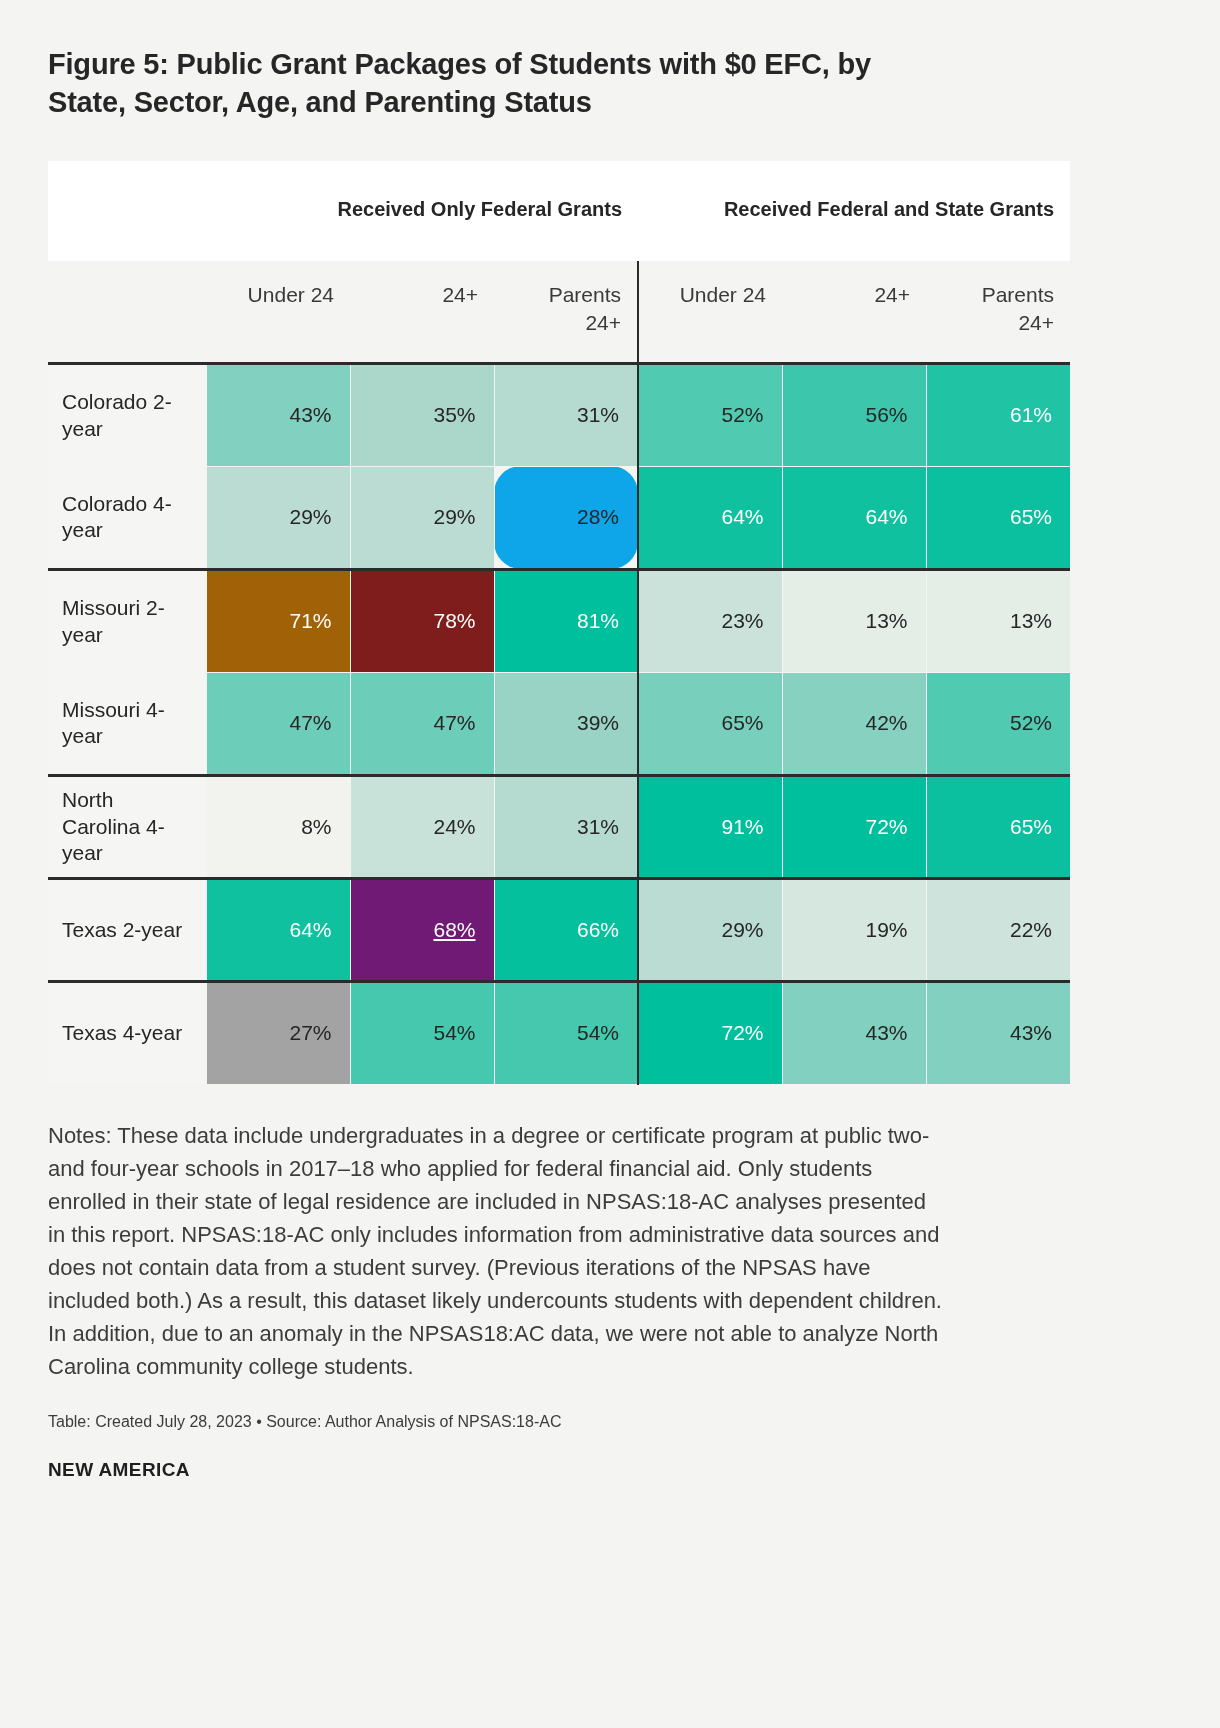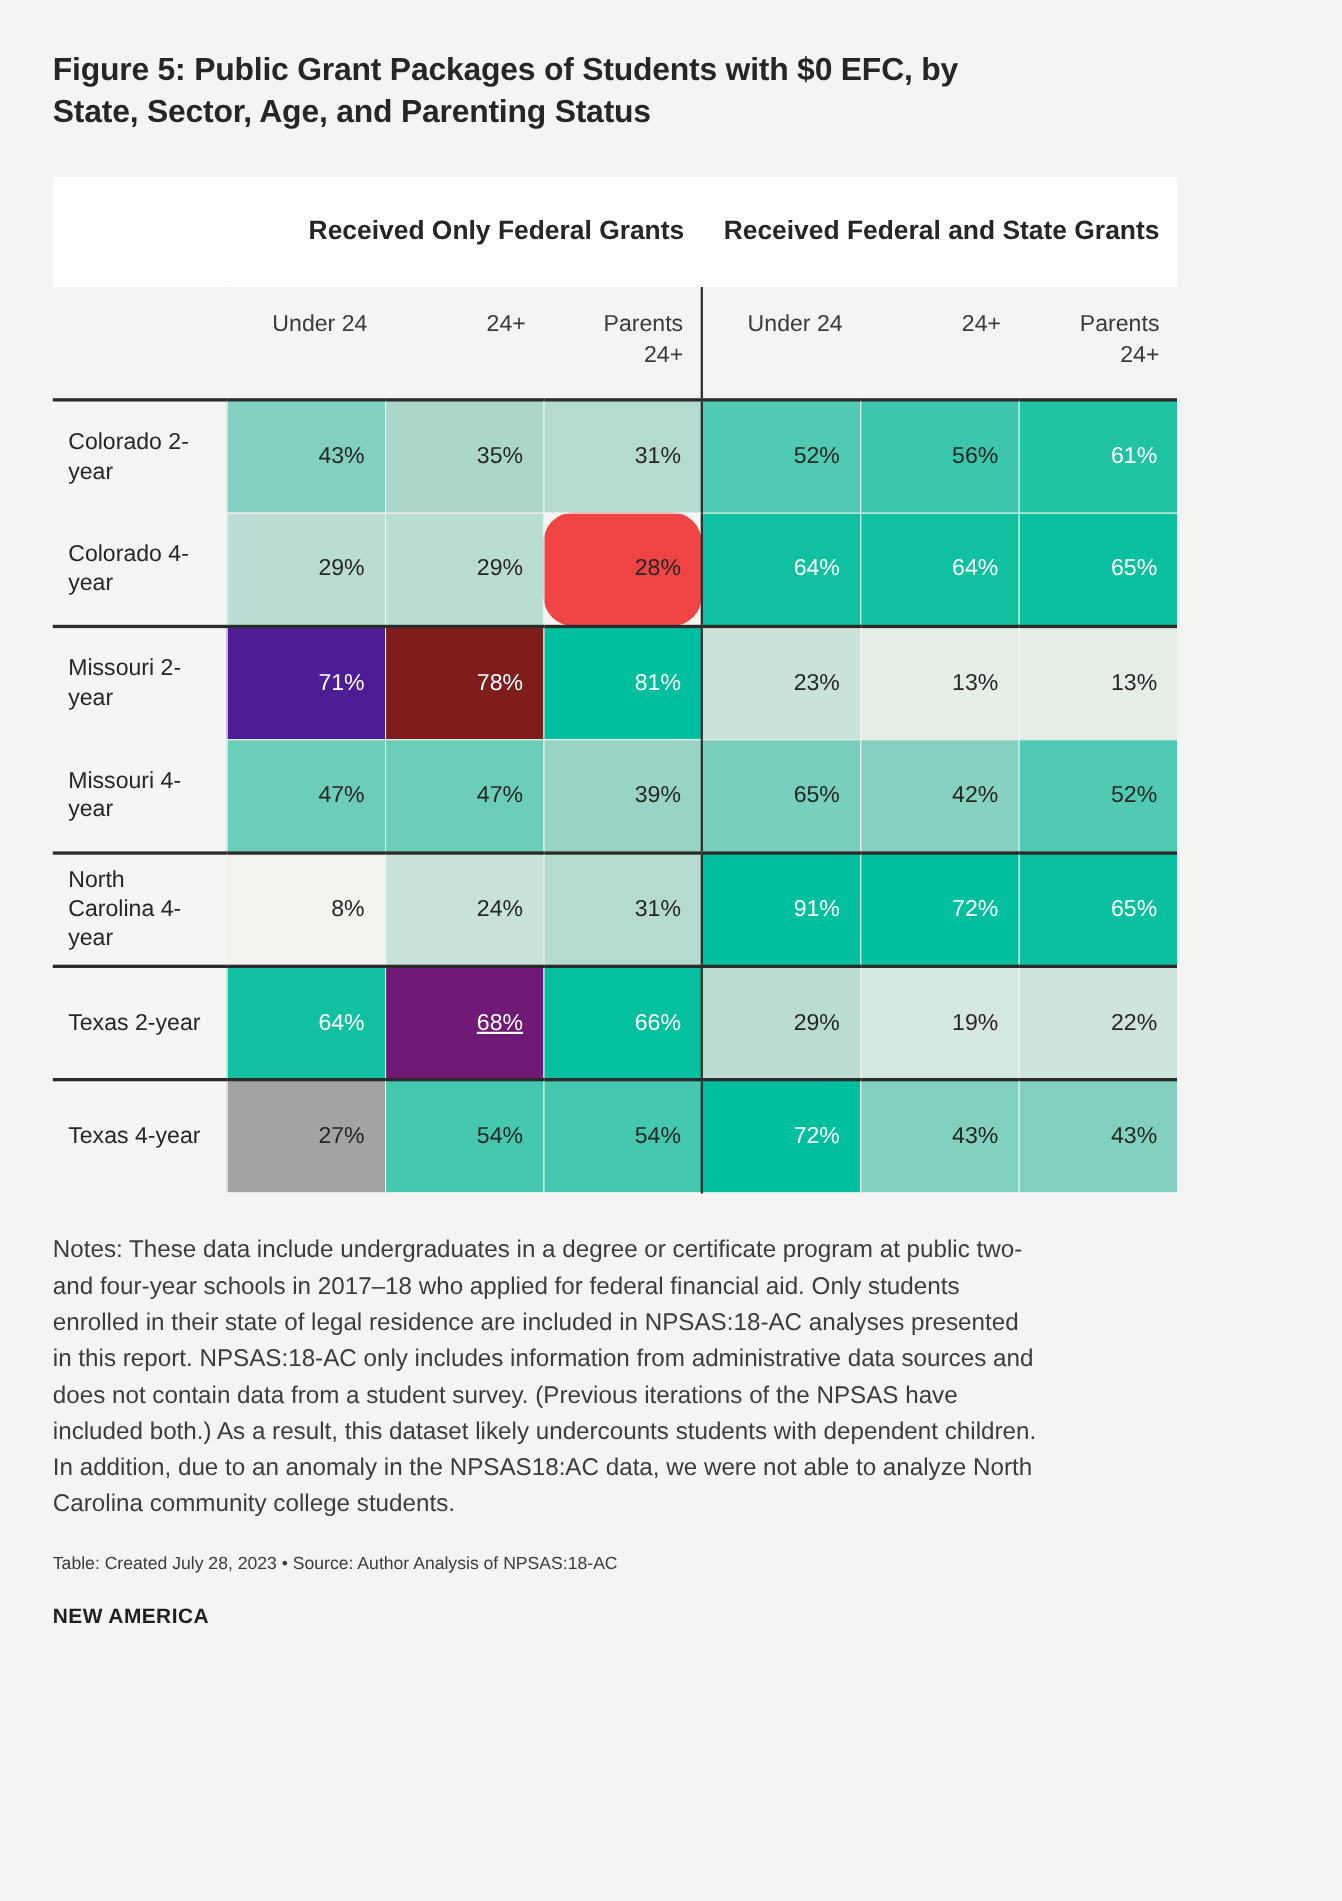"Received Only Federal Grants" .grp-head { font-size: 24px -> 20px }
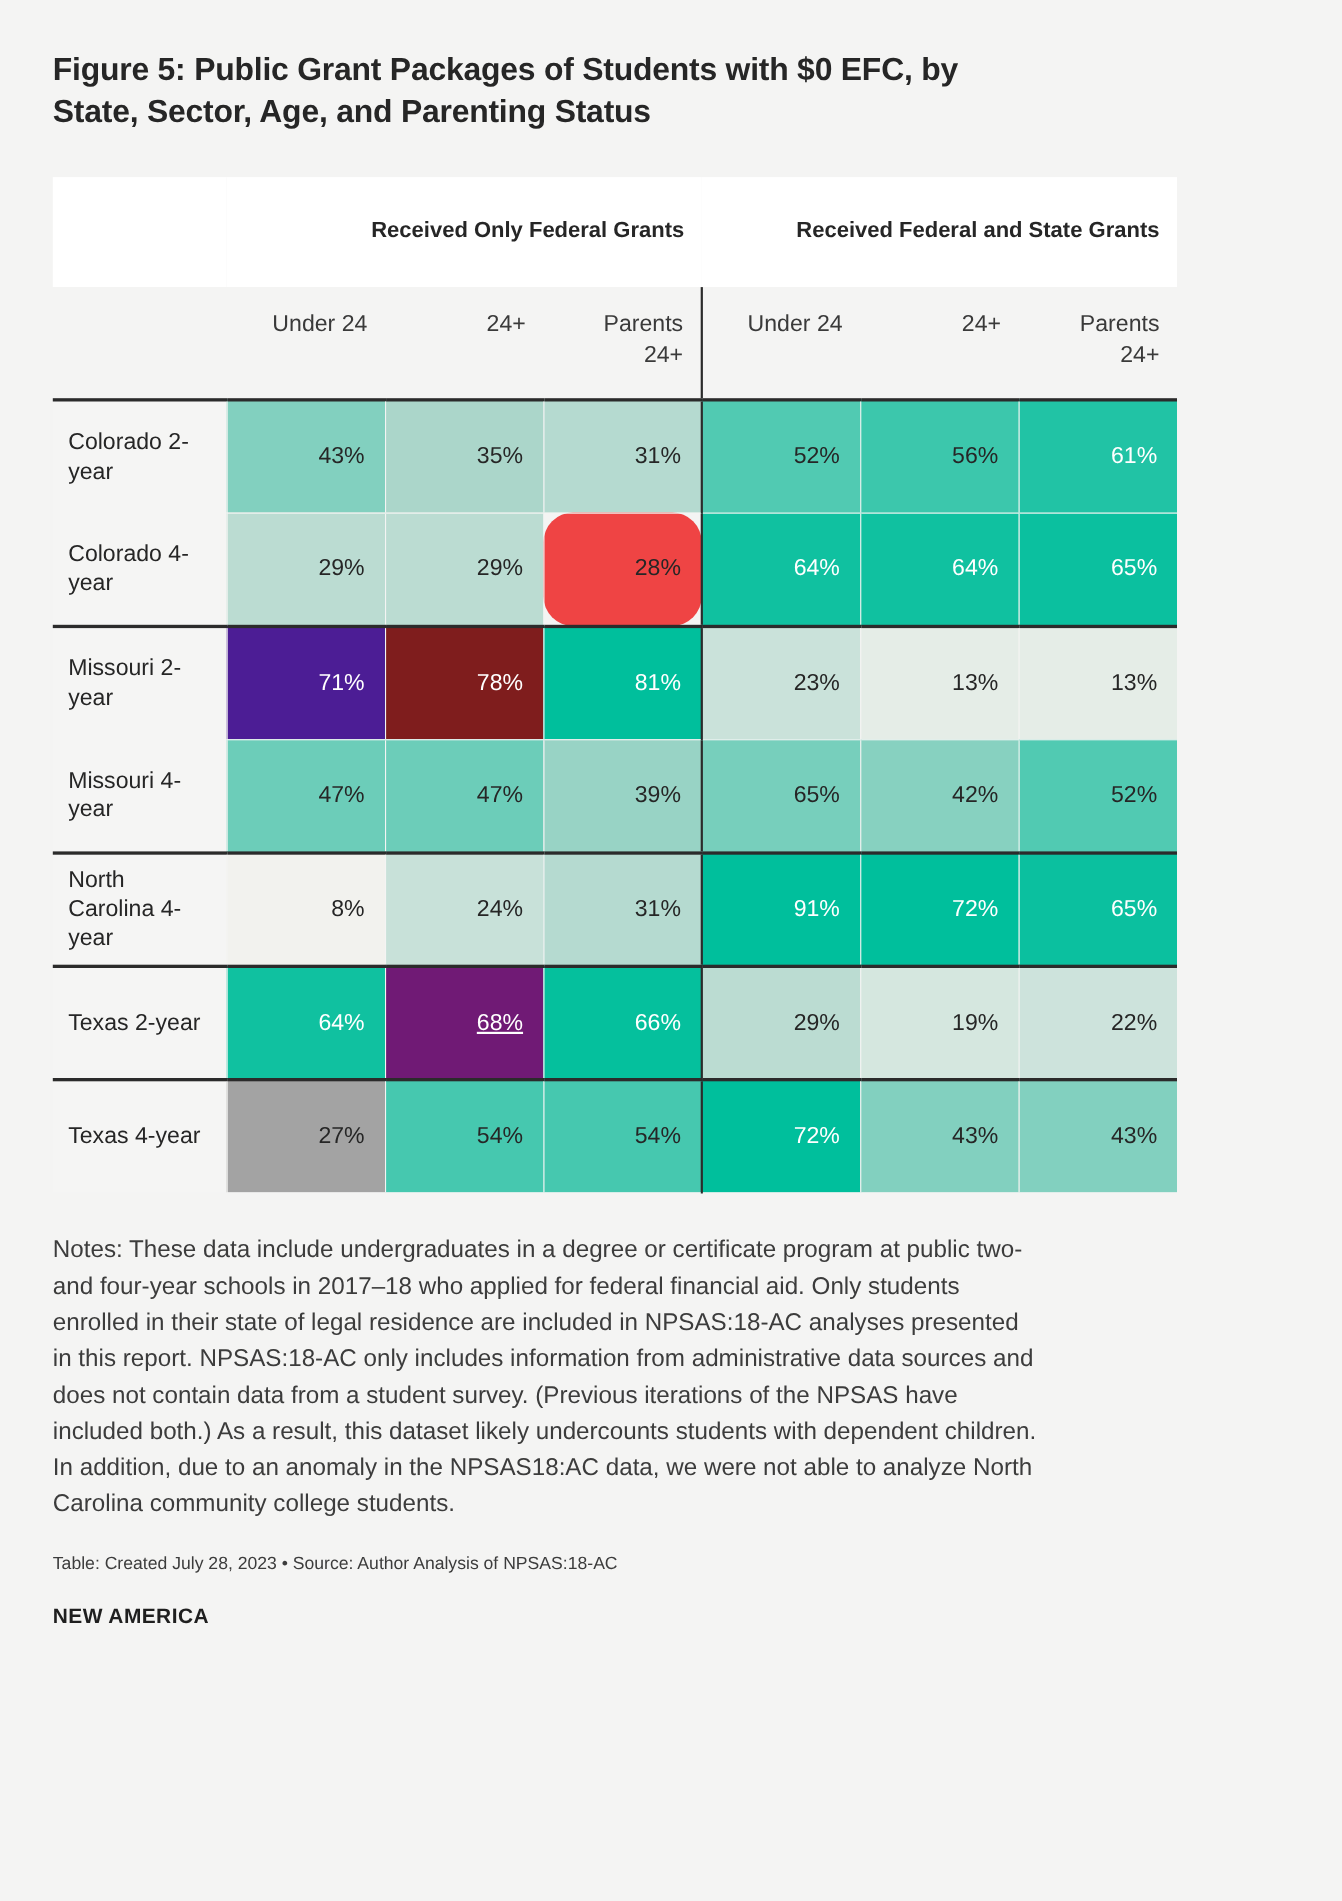"28%" td.cell { background: #ef4444 -> #0ea5e9 }
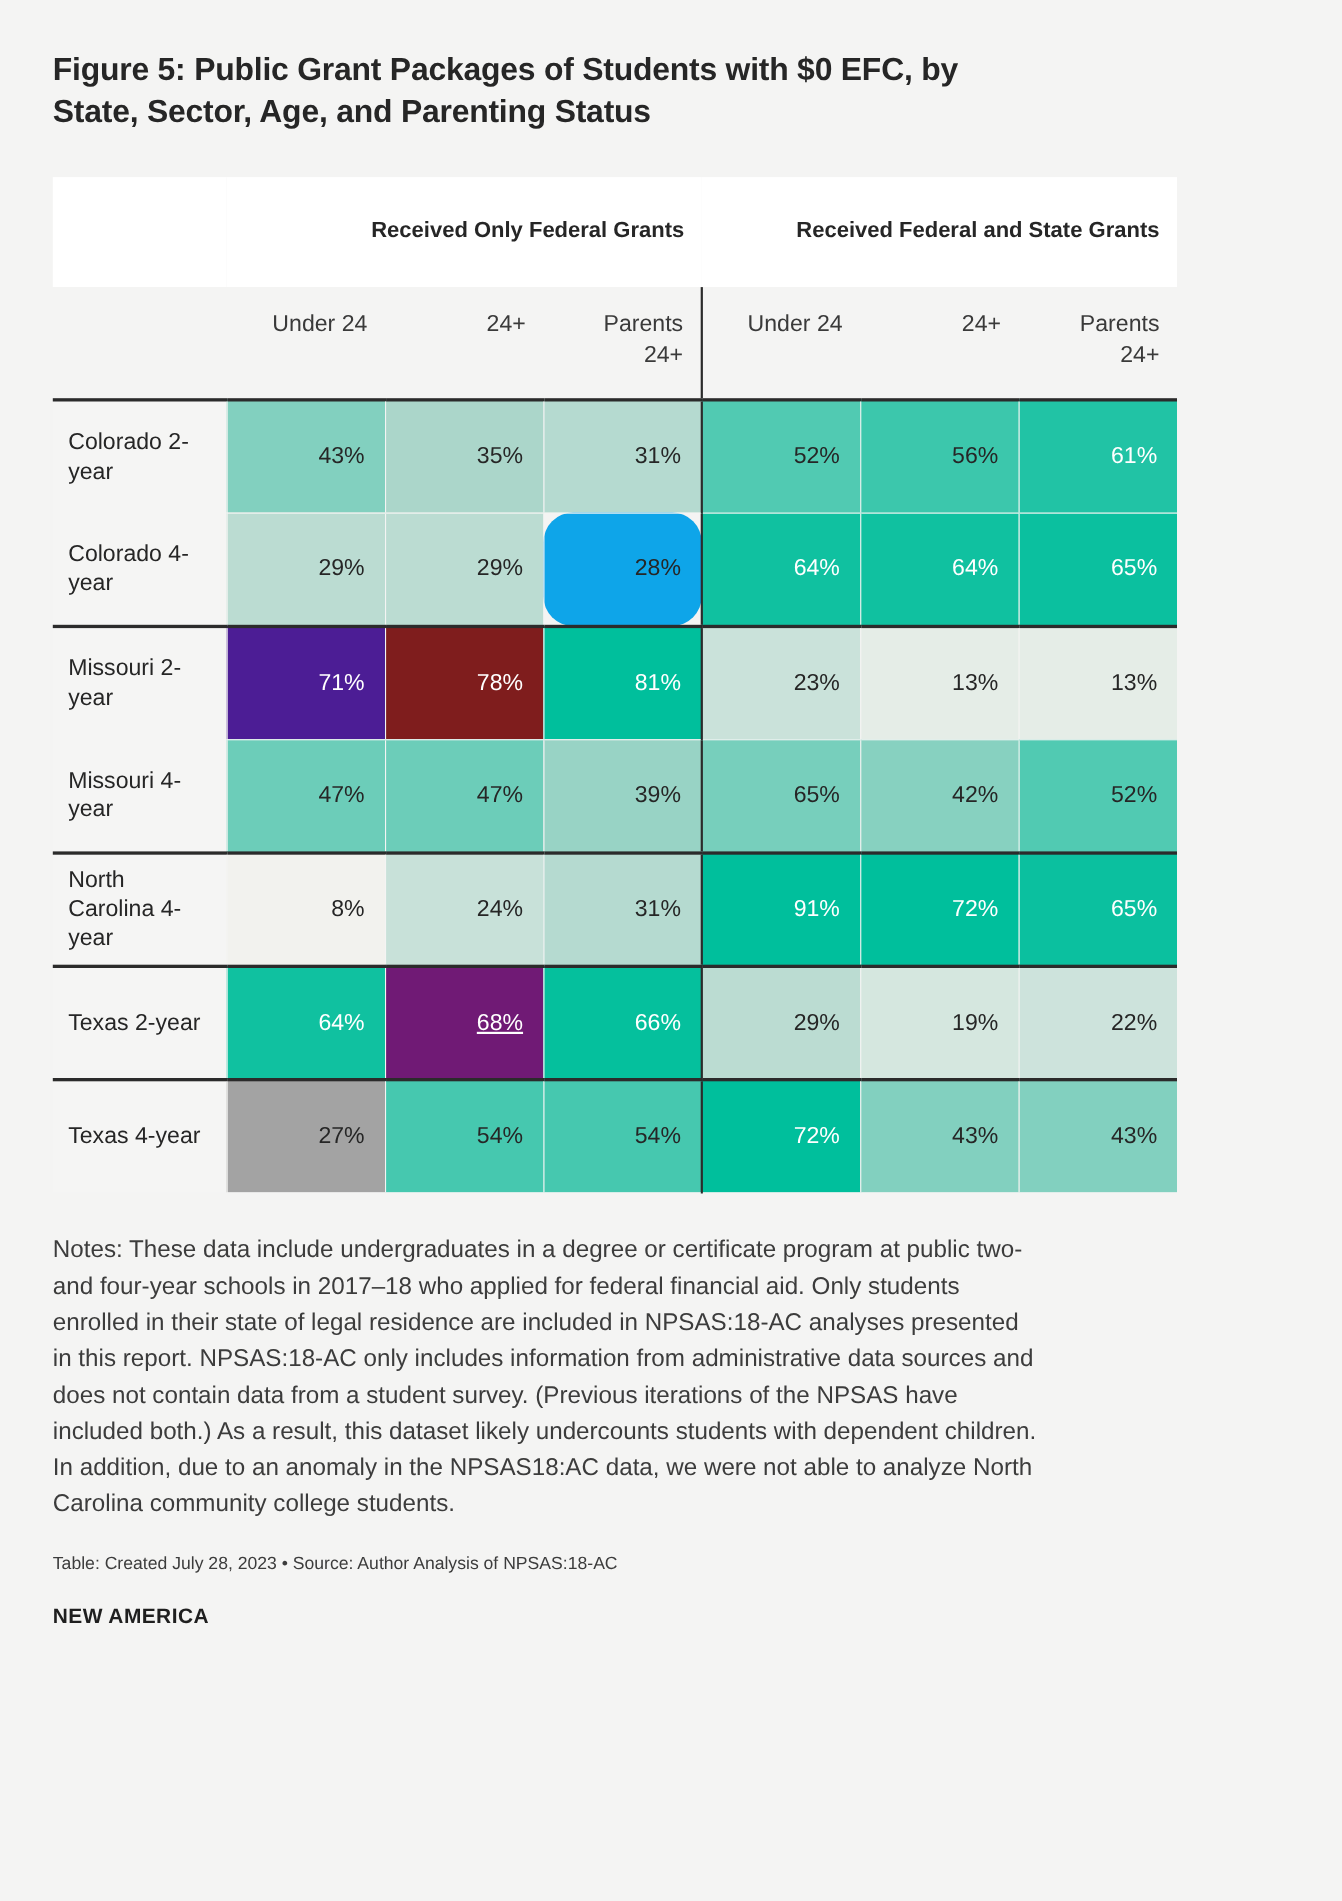"71%" td.cell { background: #4c1d95 -> #a16207 }
